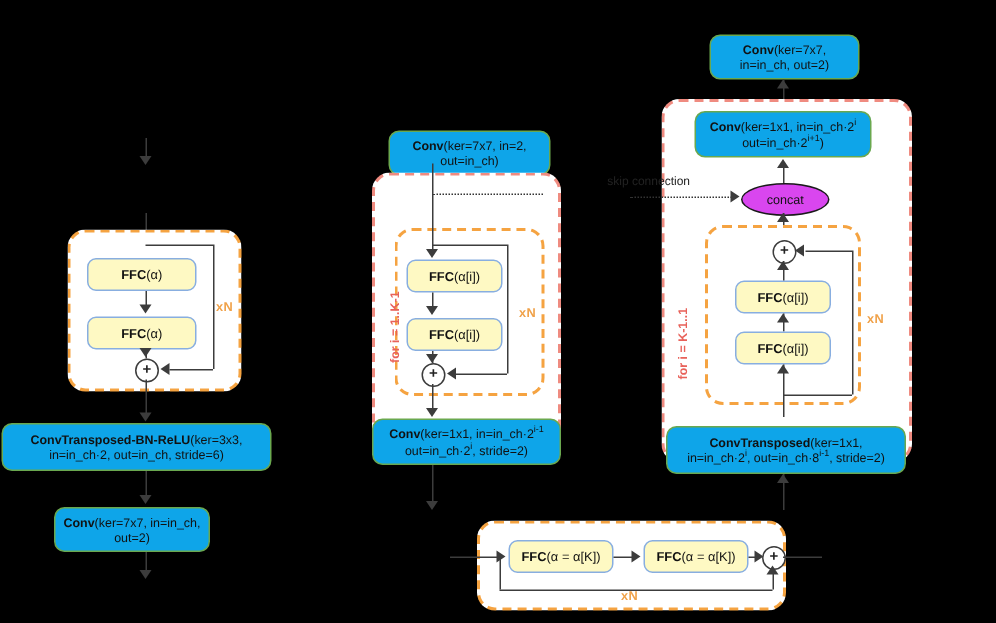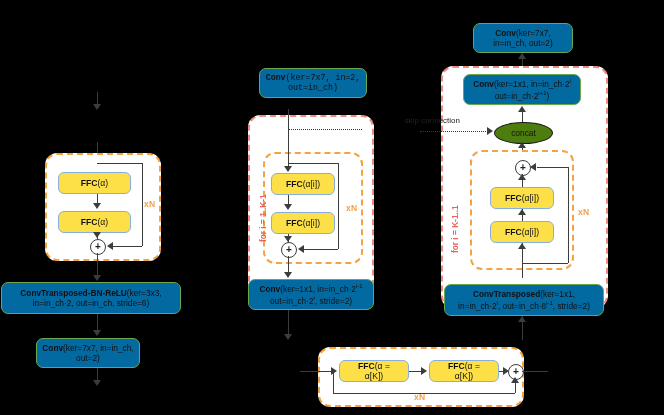"Conv(ker=7x7, in=in_ch, out=2)" .gbox { background: #0369a1 -> #0ea5e9 }
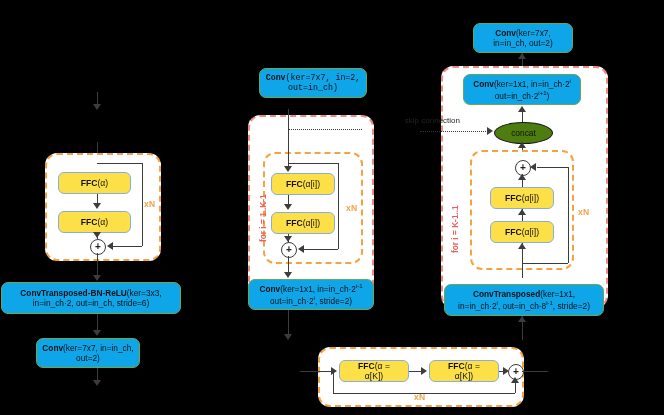"Conv(ker=7x7, in=2, out=in_ch)" div.node { font-family: Liberation Mono, monospace -> none; top: 68px -> 87px }
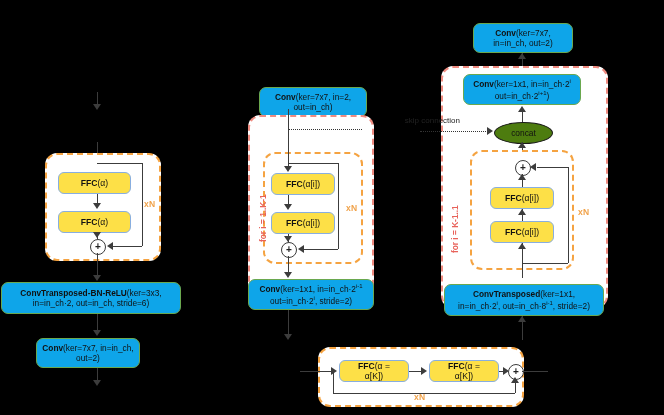"concat" .concat { background: #4d7c0f -> #d946ef }
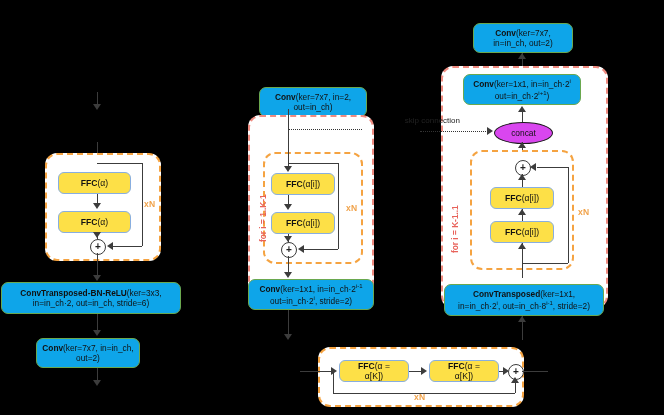"FFC(α)" .fbox { background: #fde047 -> #fef9c3; padding: 2px 11px -> 2px 1px }
